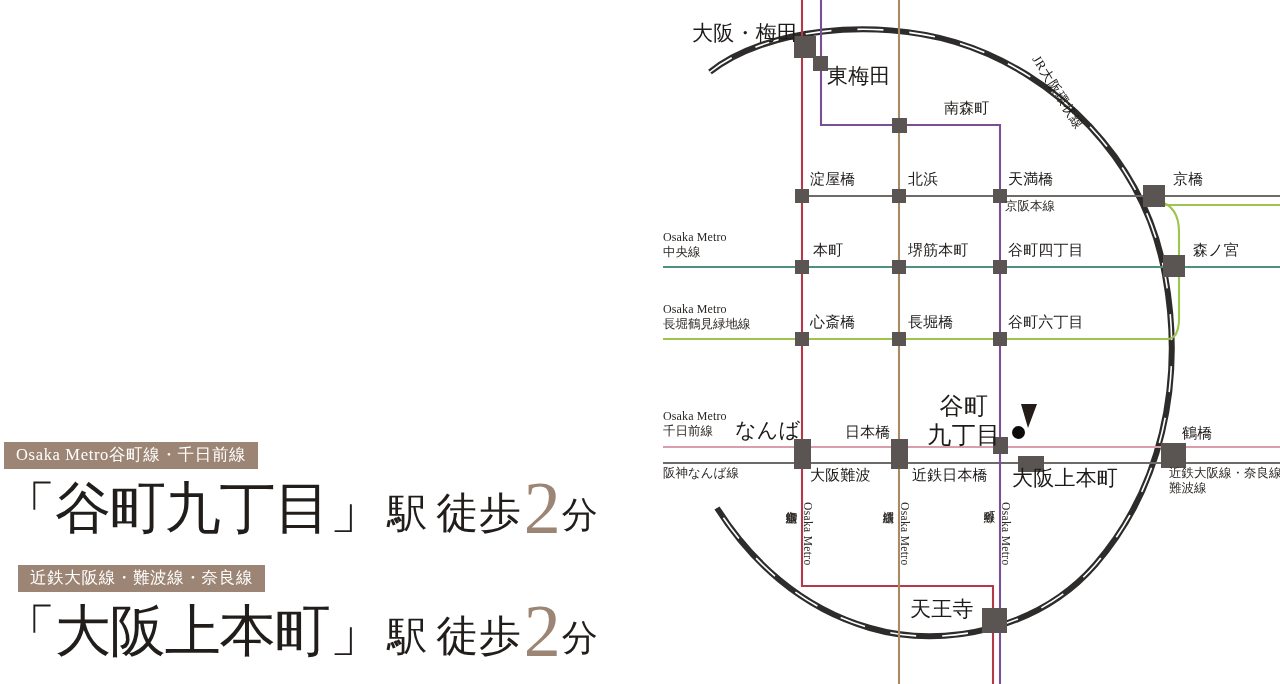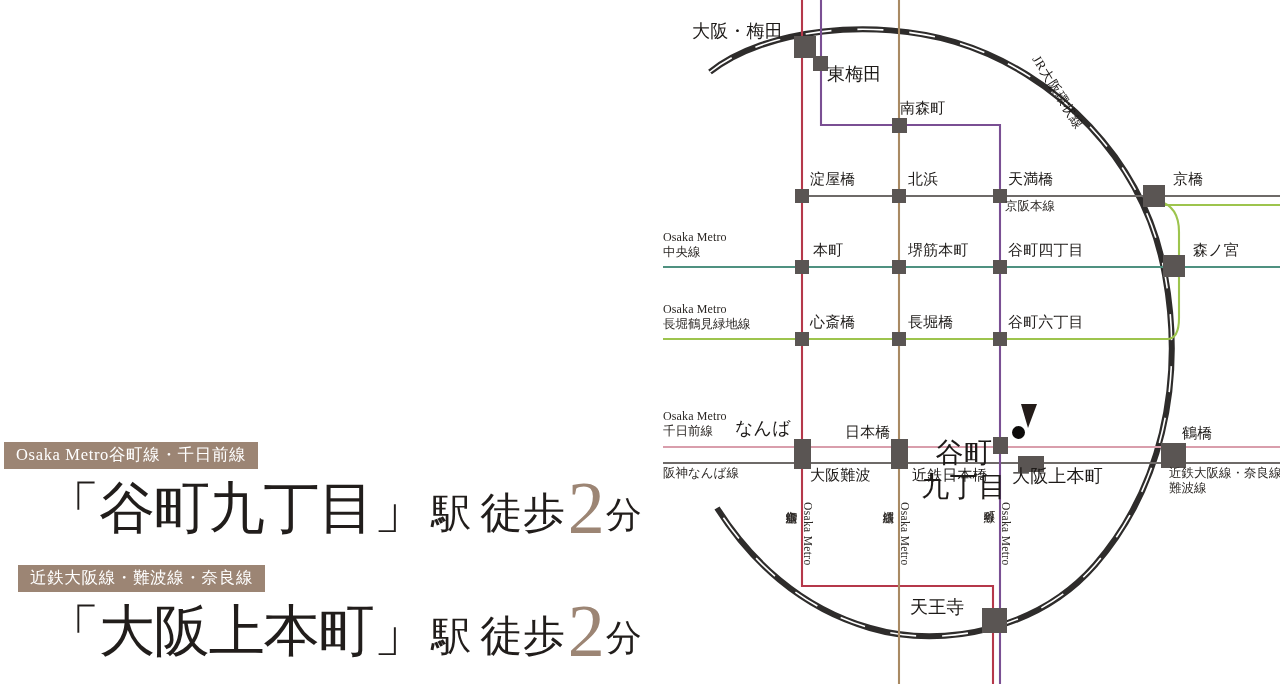"大阪・梅田" .station-name-lg { font-size: 18px -> 21px }
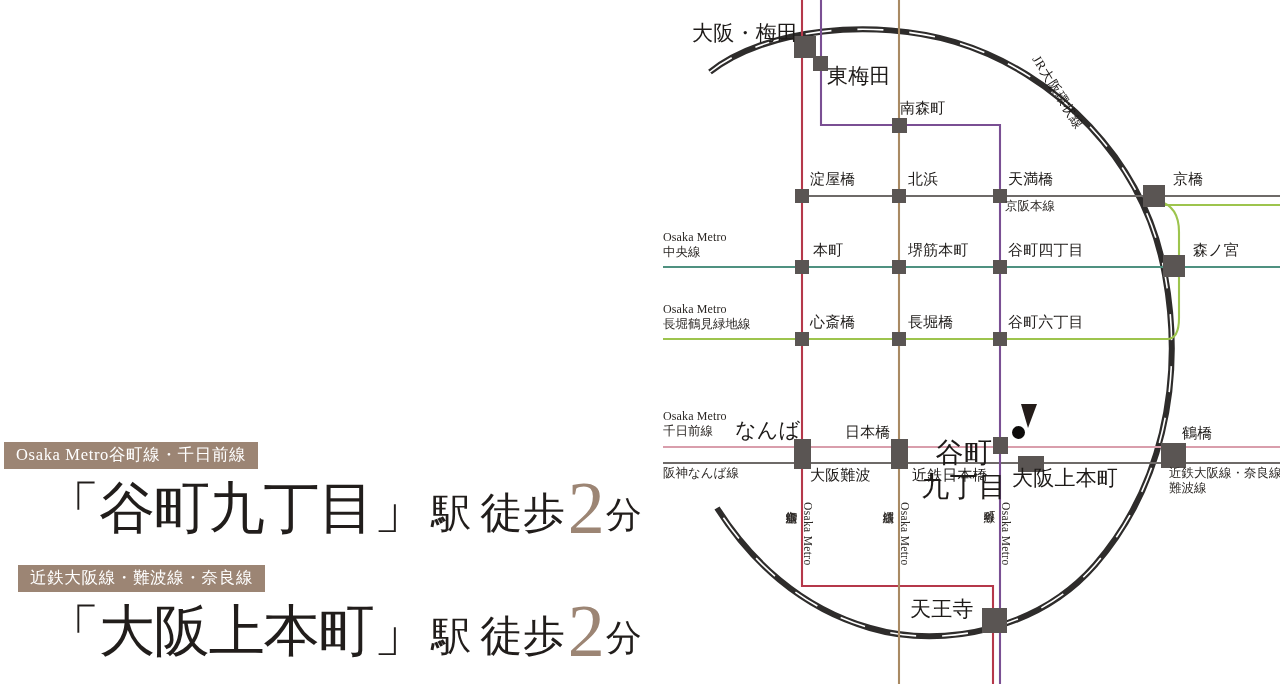"南森町" div.map-label { padding-left: none -> 44px }
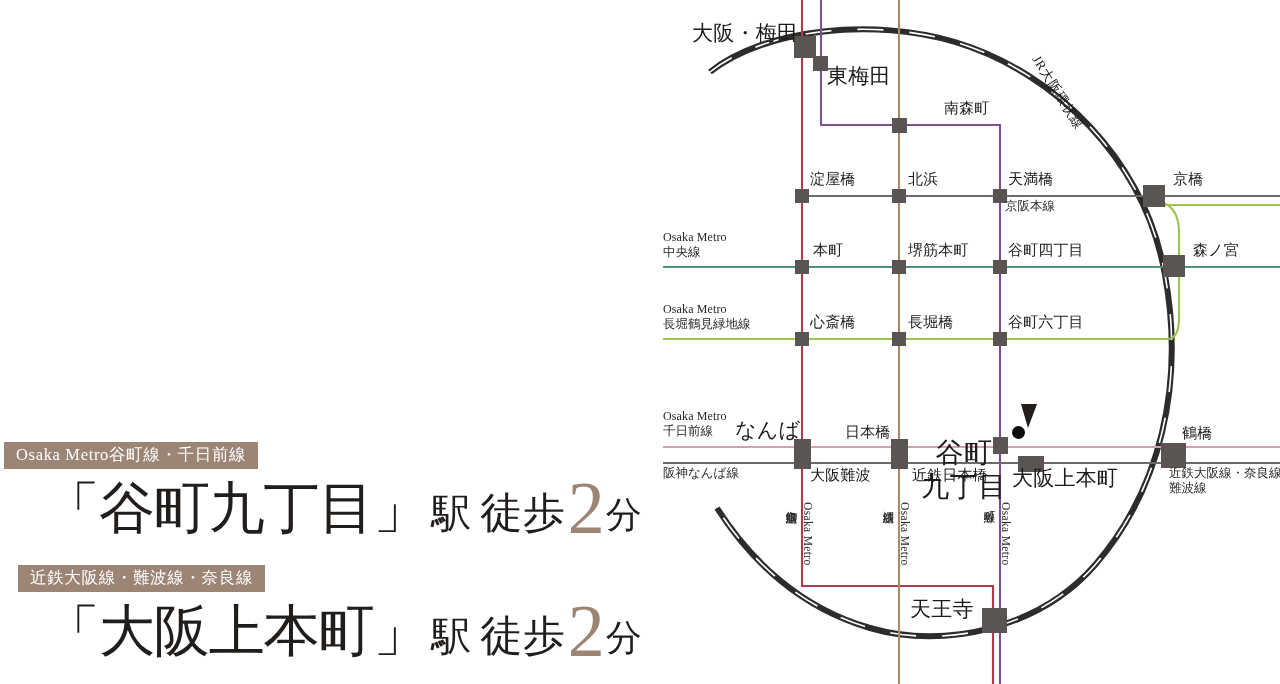"谷町" .station-name-xl { font-size: 28px -> 24px; margin-top: 44px -> none }
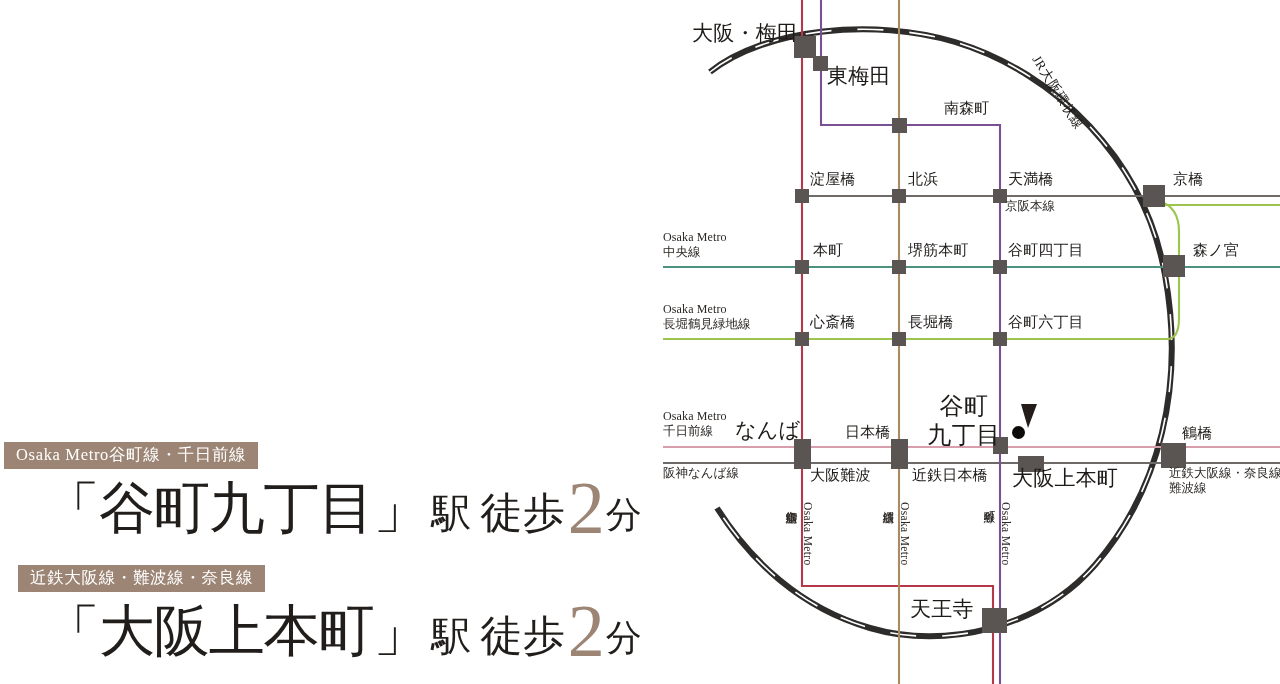"「谷町九丁目」" .station-headline { padding-left: 44px -> none }
